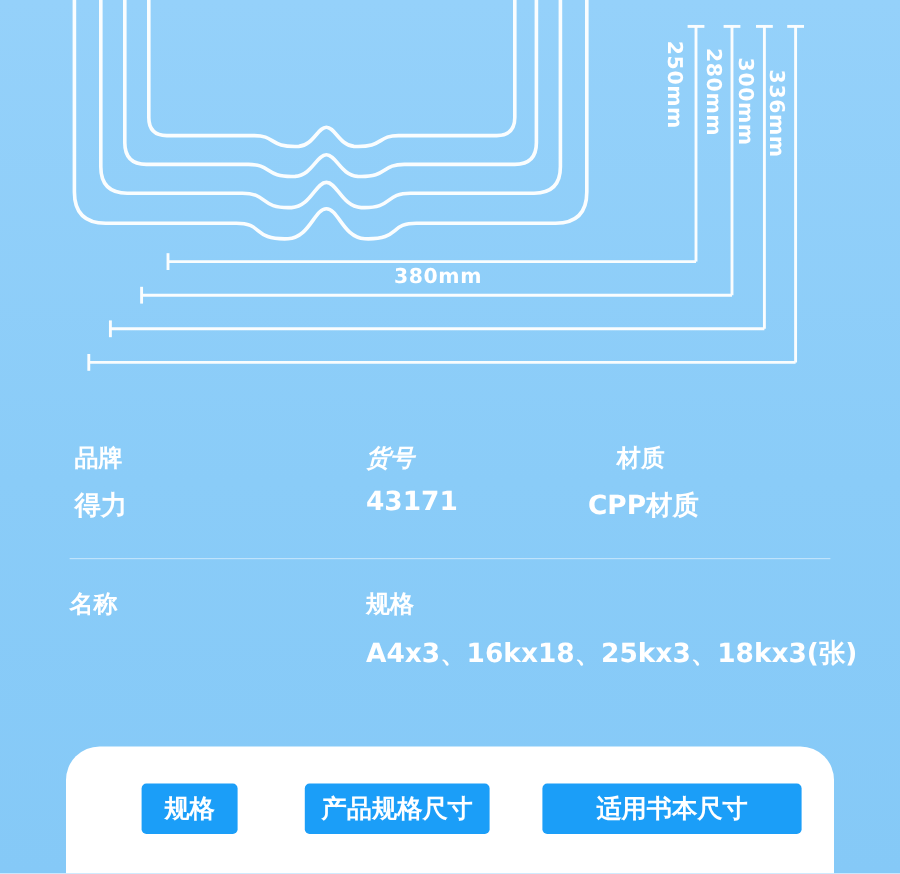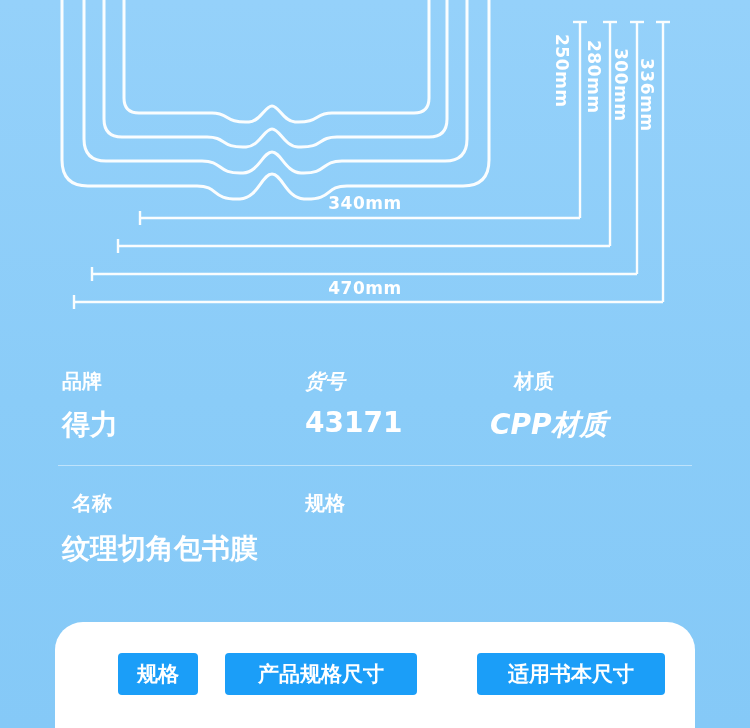"340mm" div.dim-label { html: <div>340mm</div> -> none }
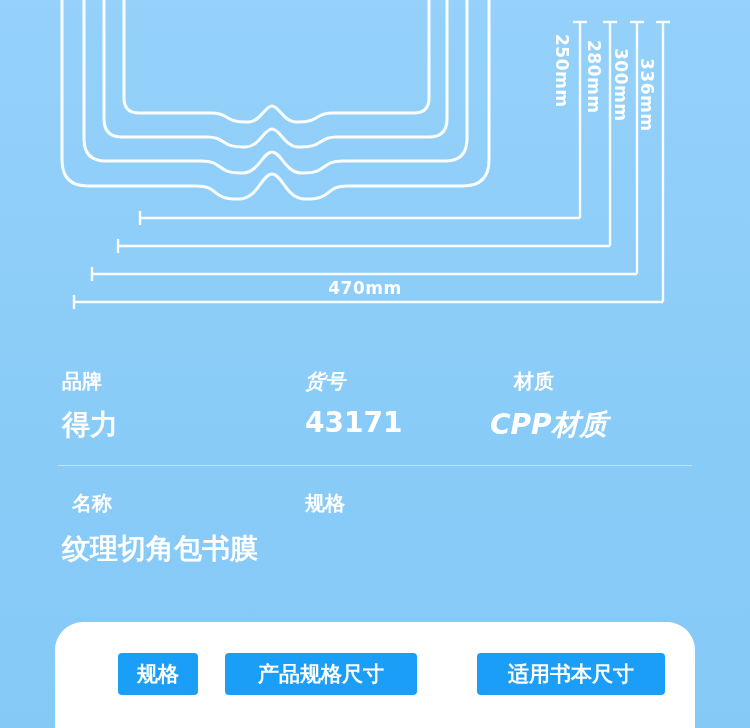"380mm" div.dim-label { html: none -> <div>380mm</div> }
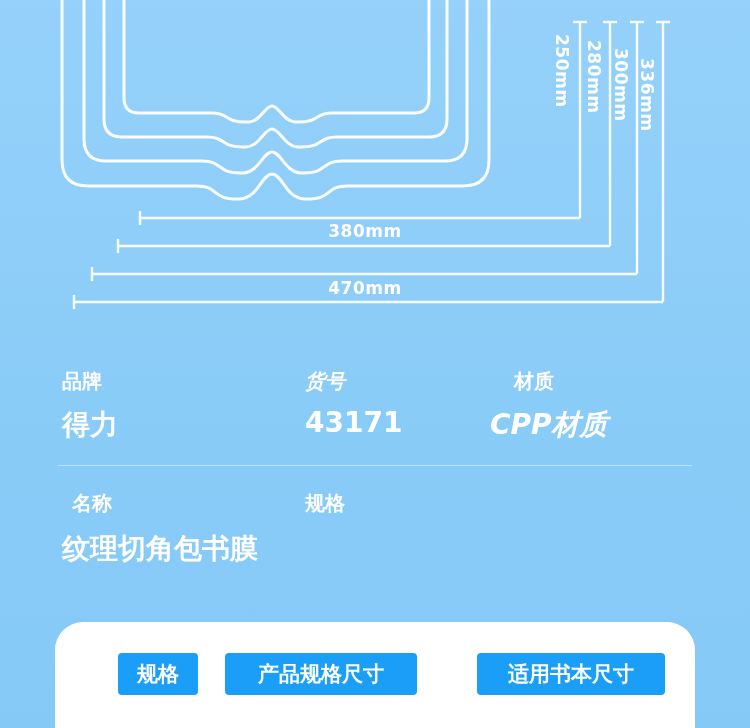"470mm" div.dim-label { html: <div>470mm</div> -> none }
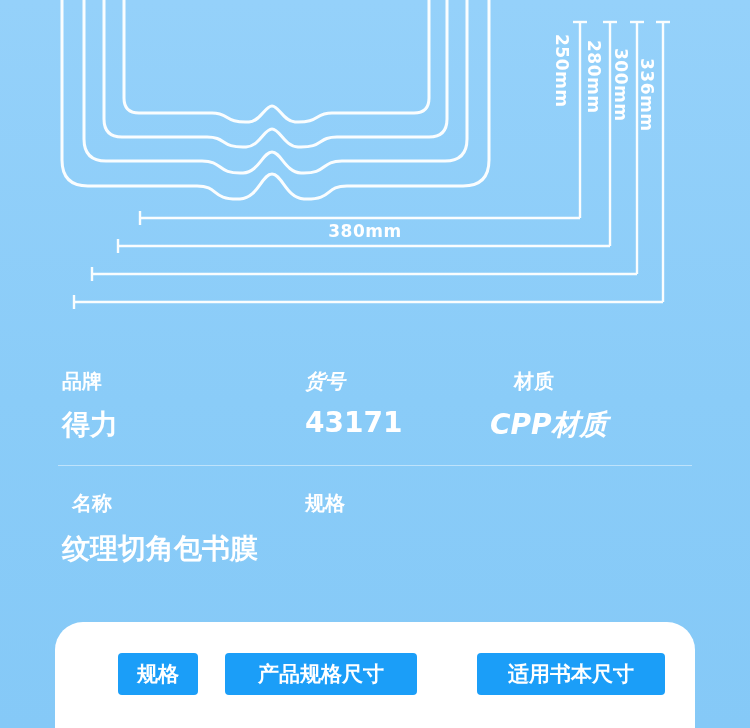"得力" .spec-value { font-size: 28px -> 22px }
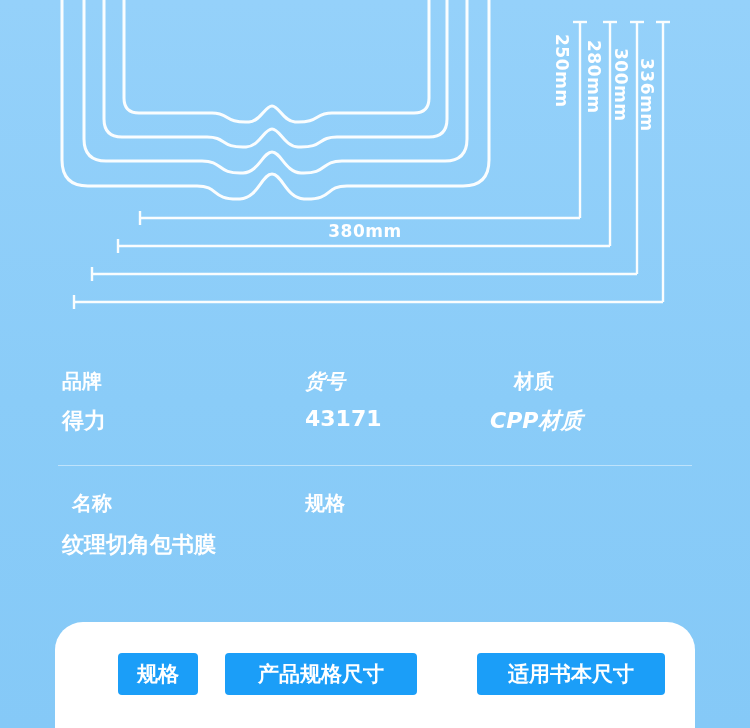"CPP材质" div.spec-value { font-style: italic -> none }
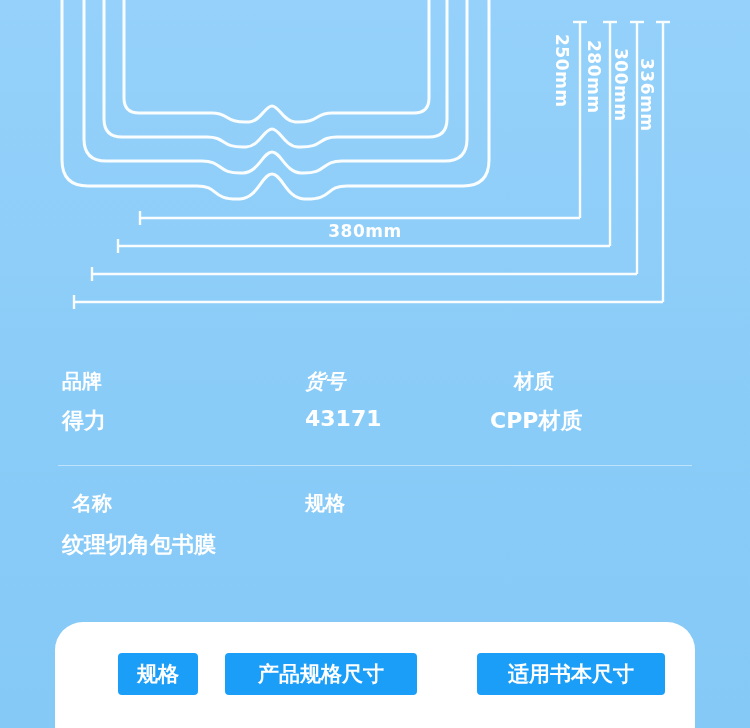"名称" div.spec-label { left: 72px -> 58px }
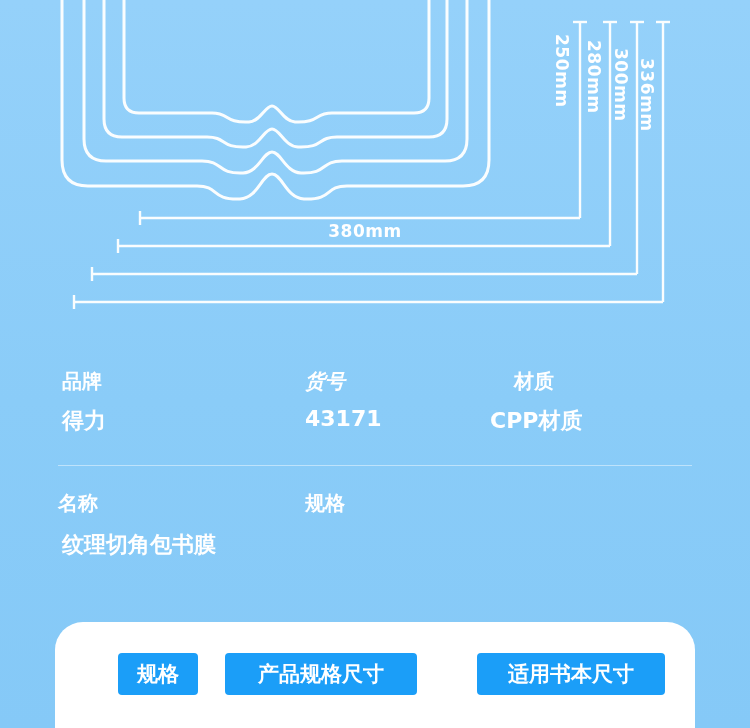"纹理切角包书膜" div.spec-value { html: <div>纹理切角包书膜</div> -> none }
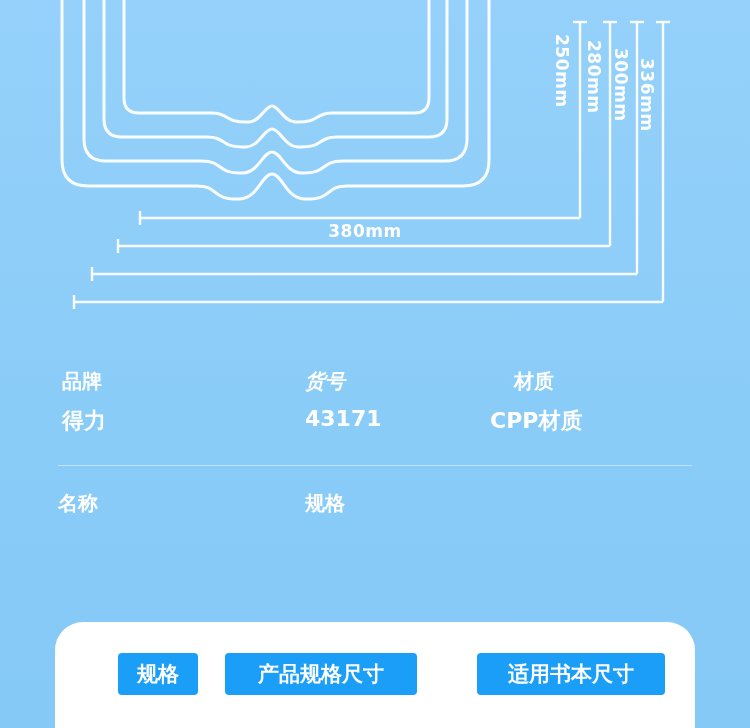"A4x3、16kx18、25kx3、18kx3(张)" div.spec-value { html: none -> <div>A4x3、16kx18、25kx3、18kx3(张)</div> }
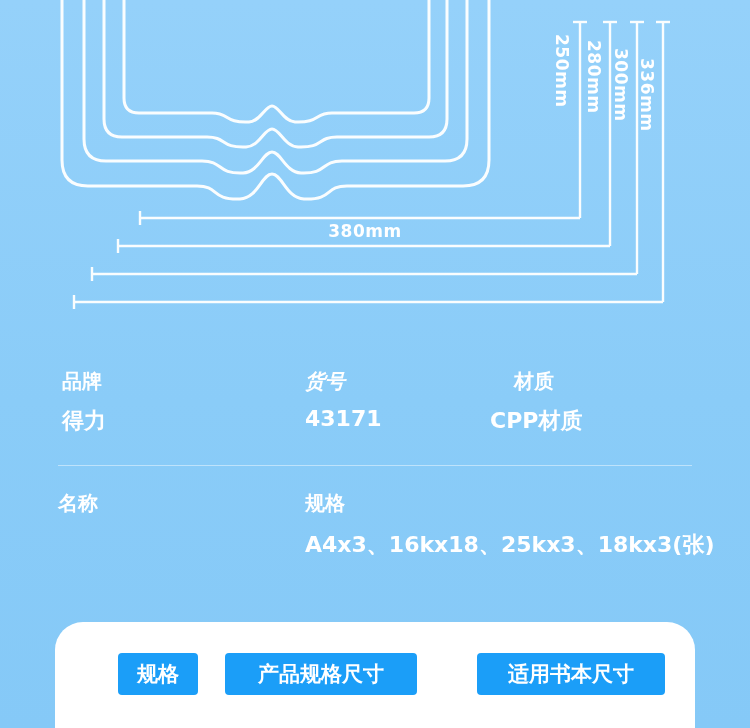"产品规格尺寸" .tab-product-size { left: 170px -> 199px; width: 192px -> 154px }
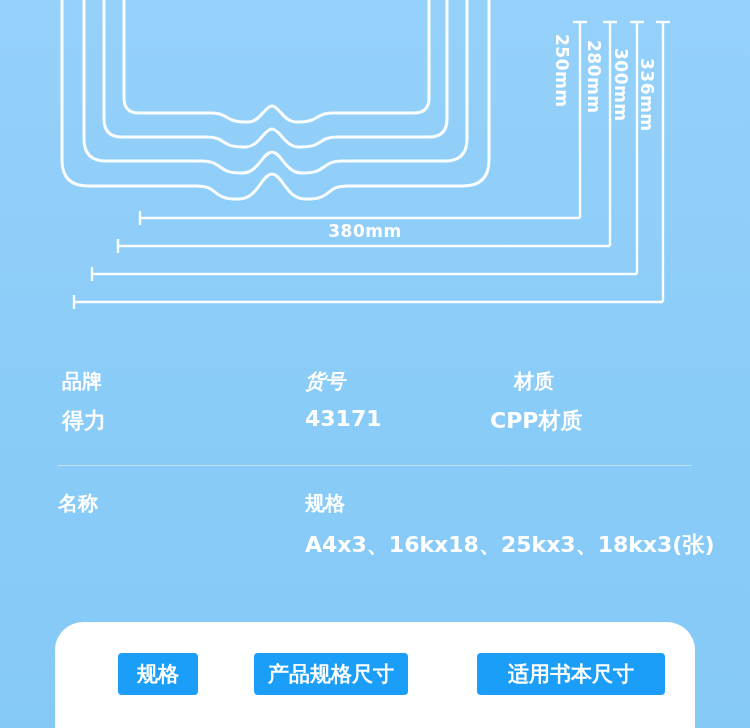"适用书本尺寸" .tab-book-size { left: 422px -> 397px; width: 188px -> 216px }
